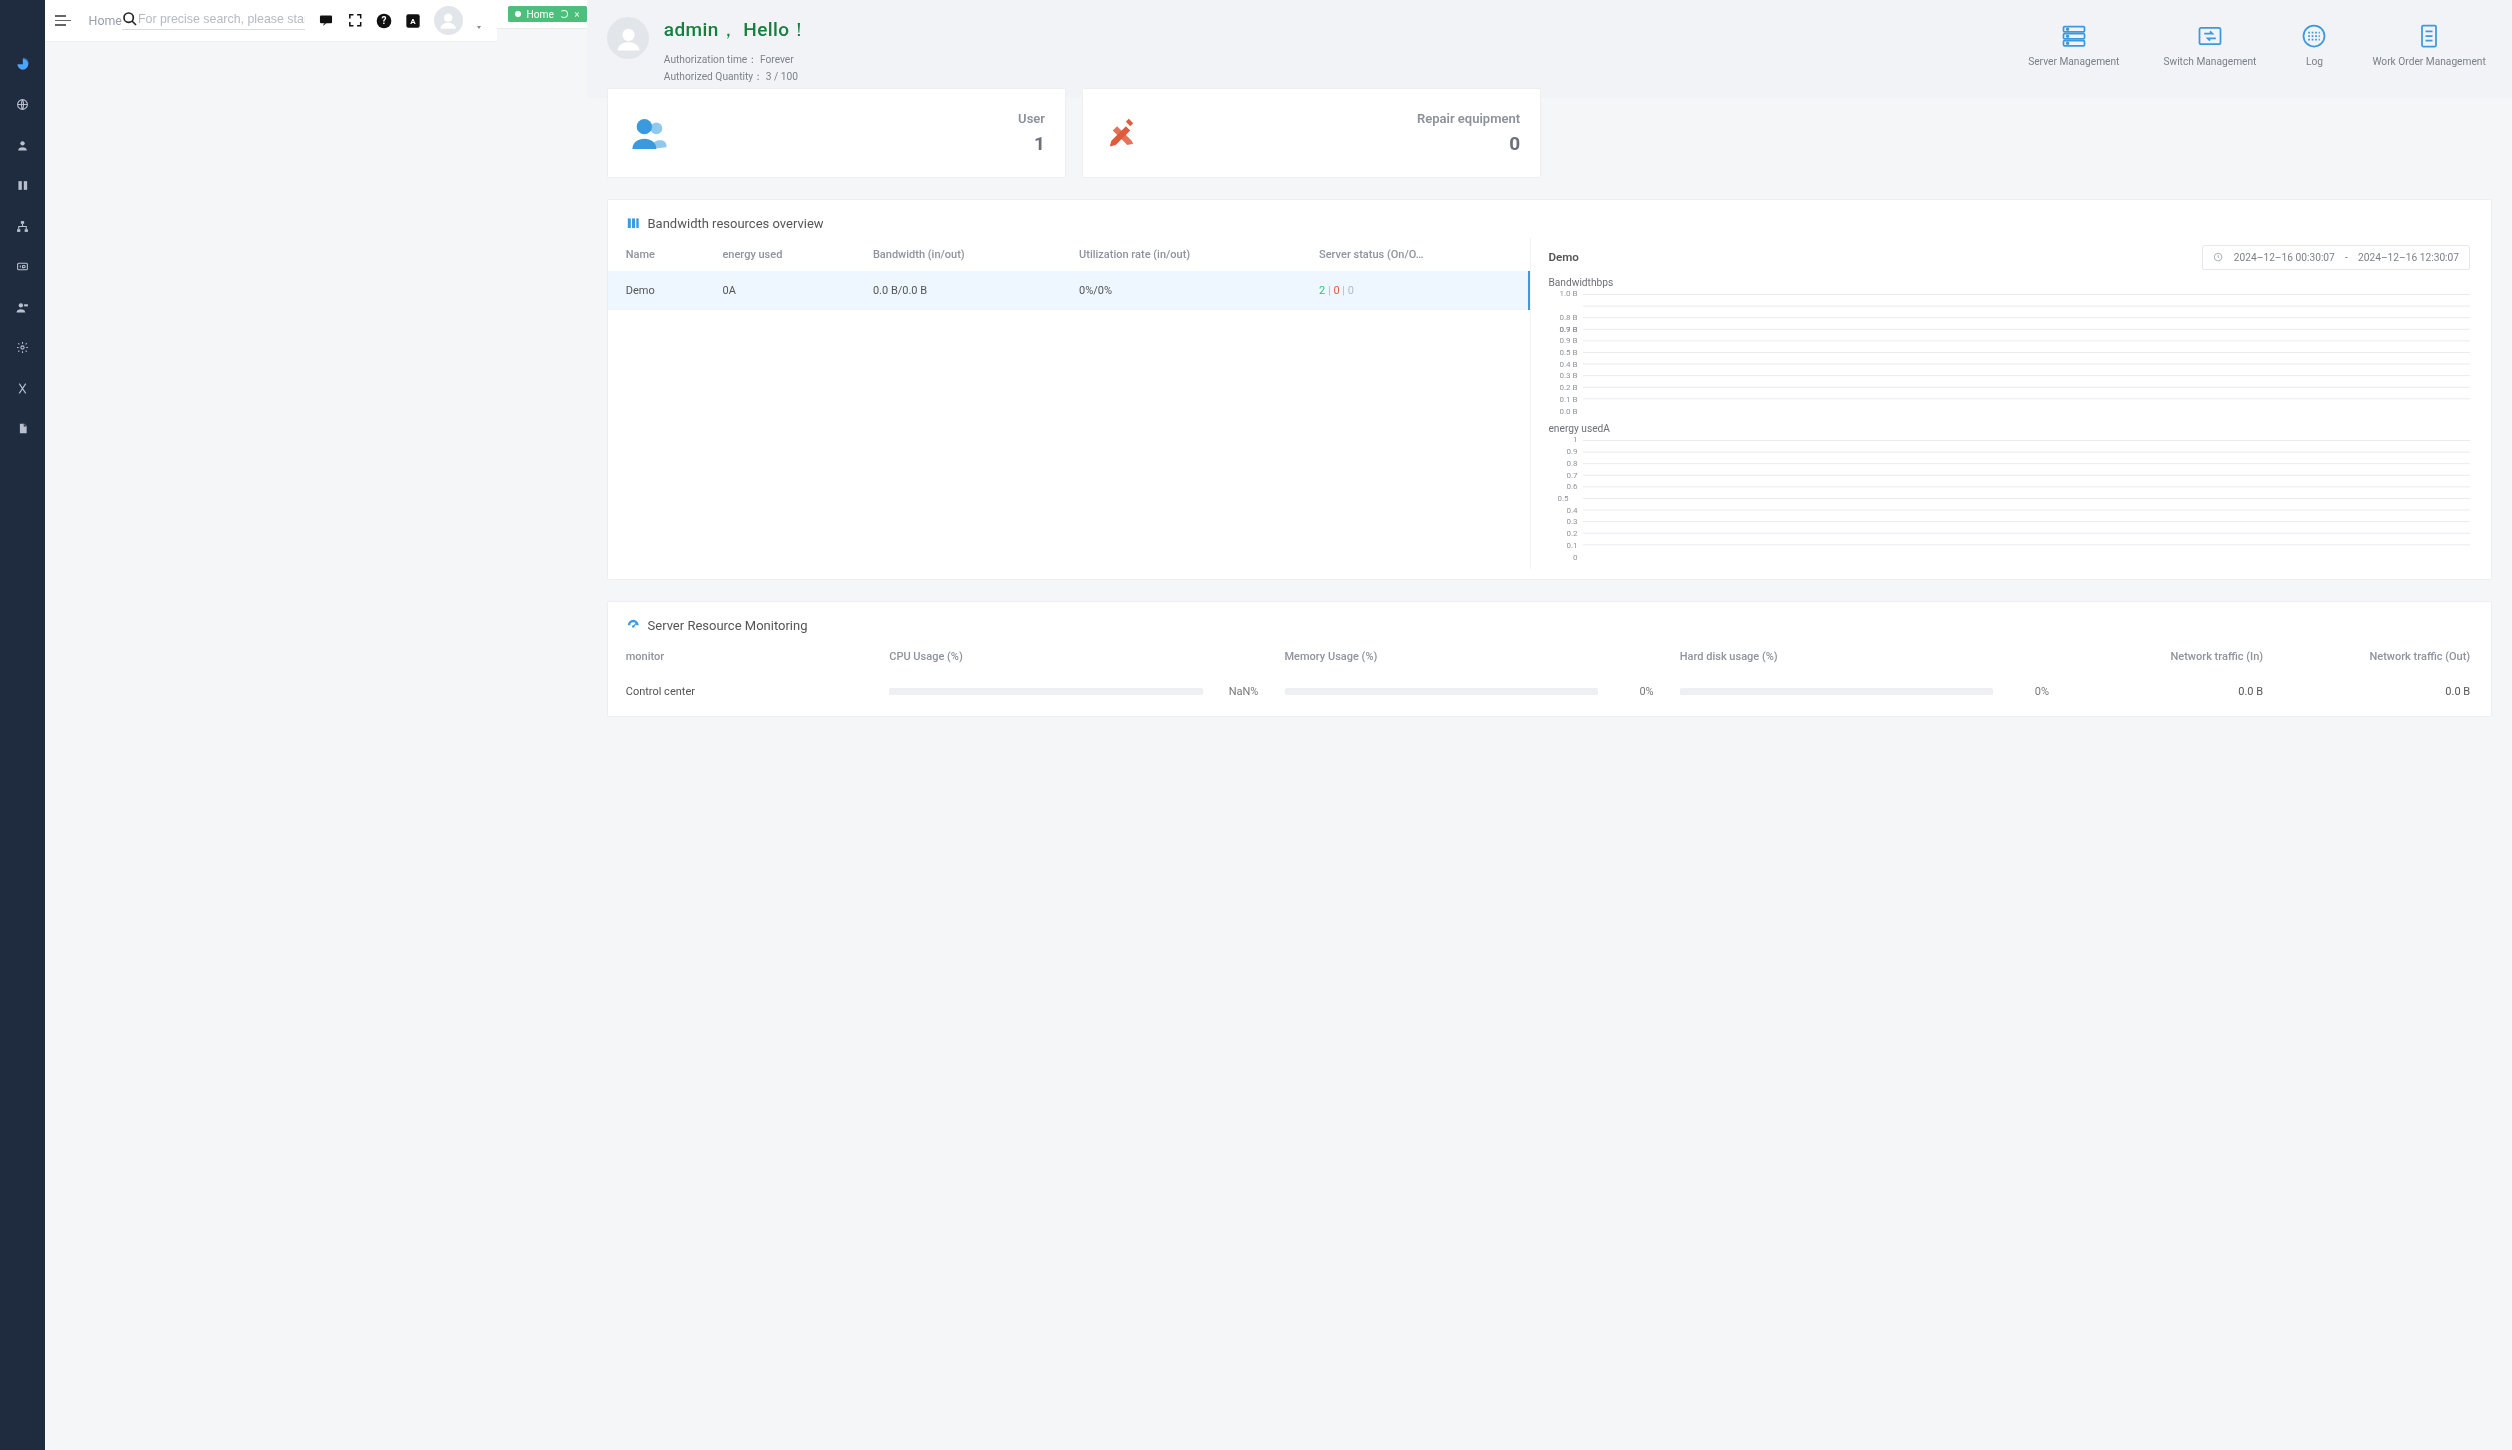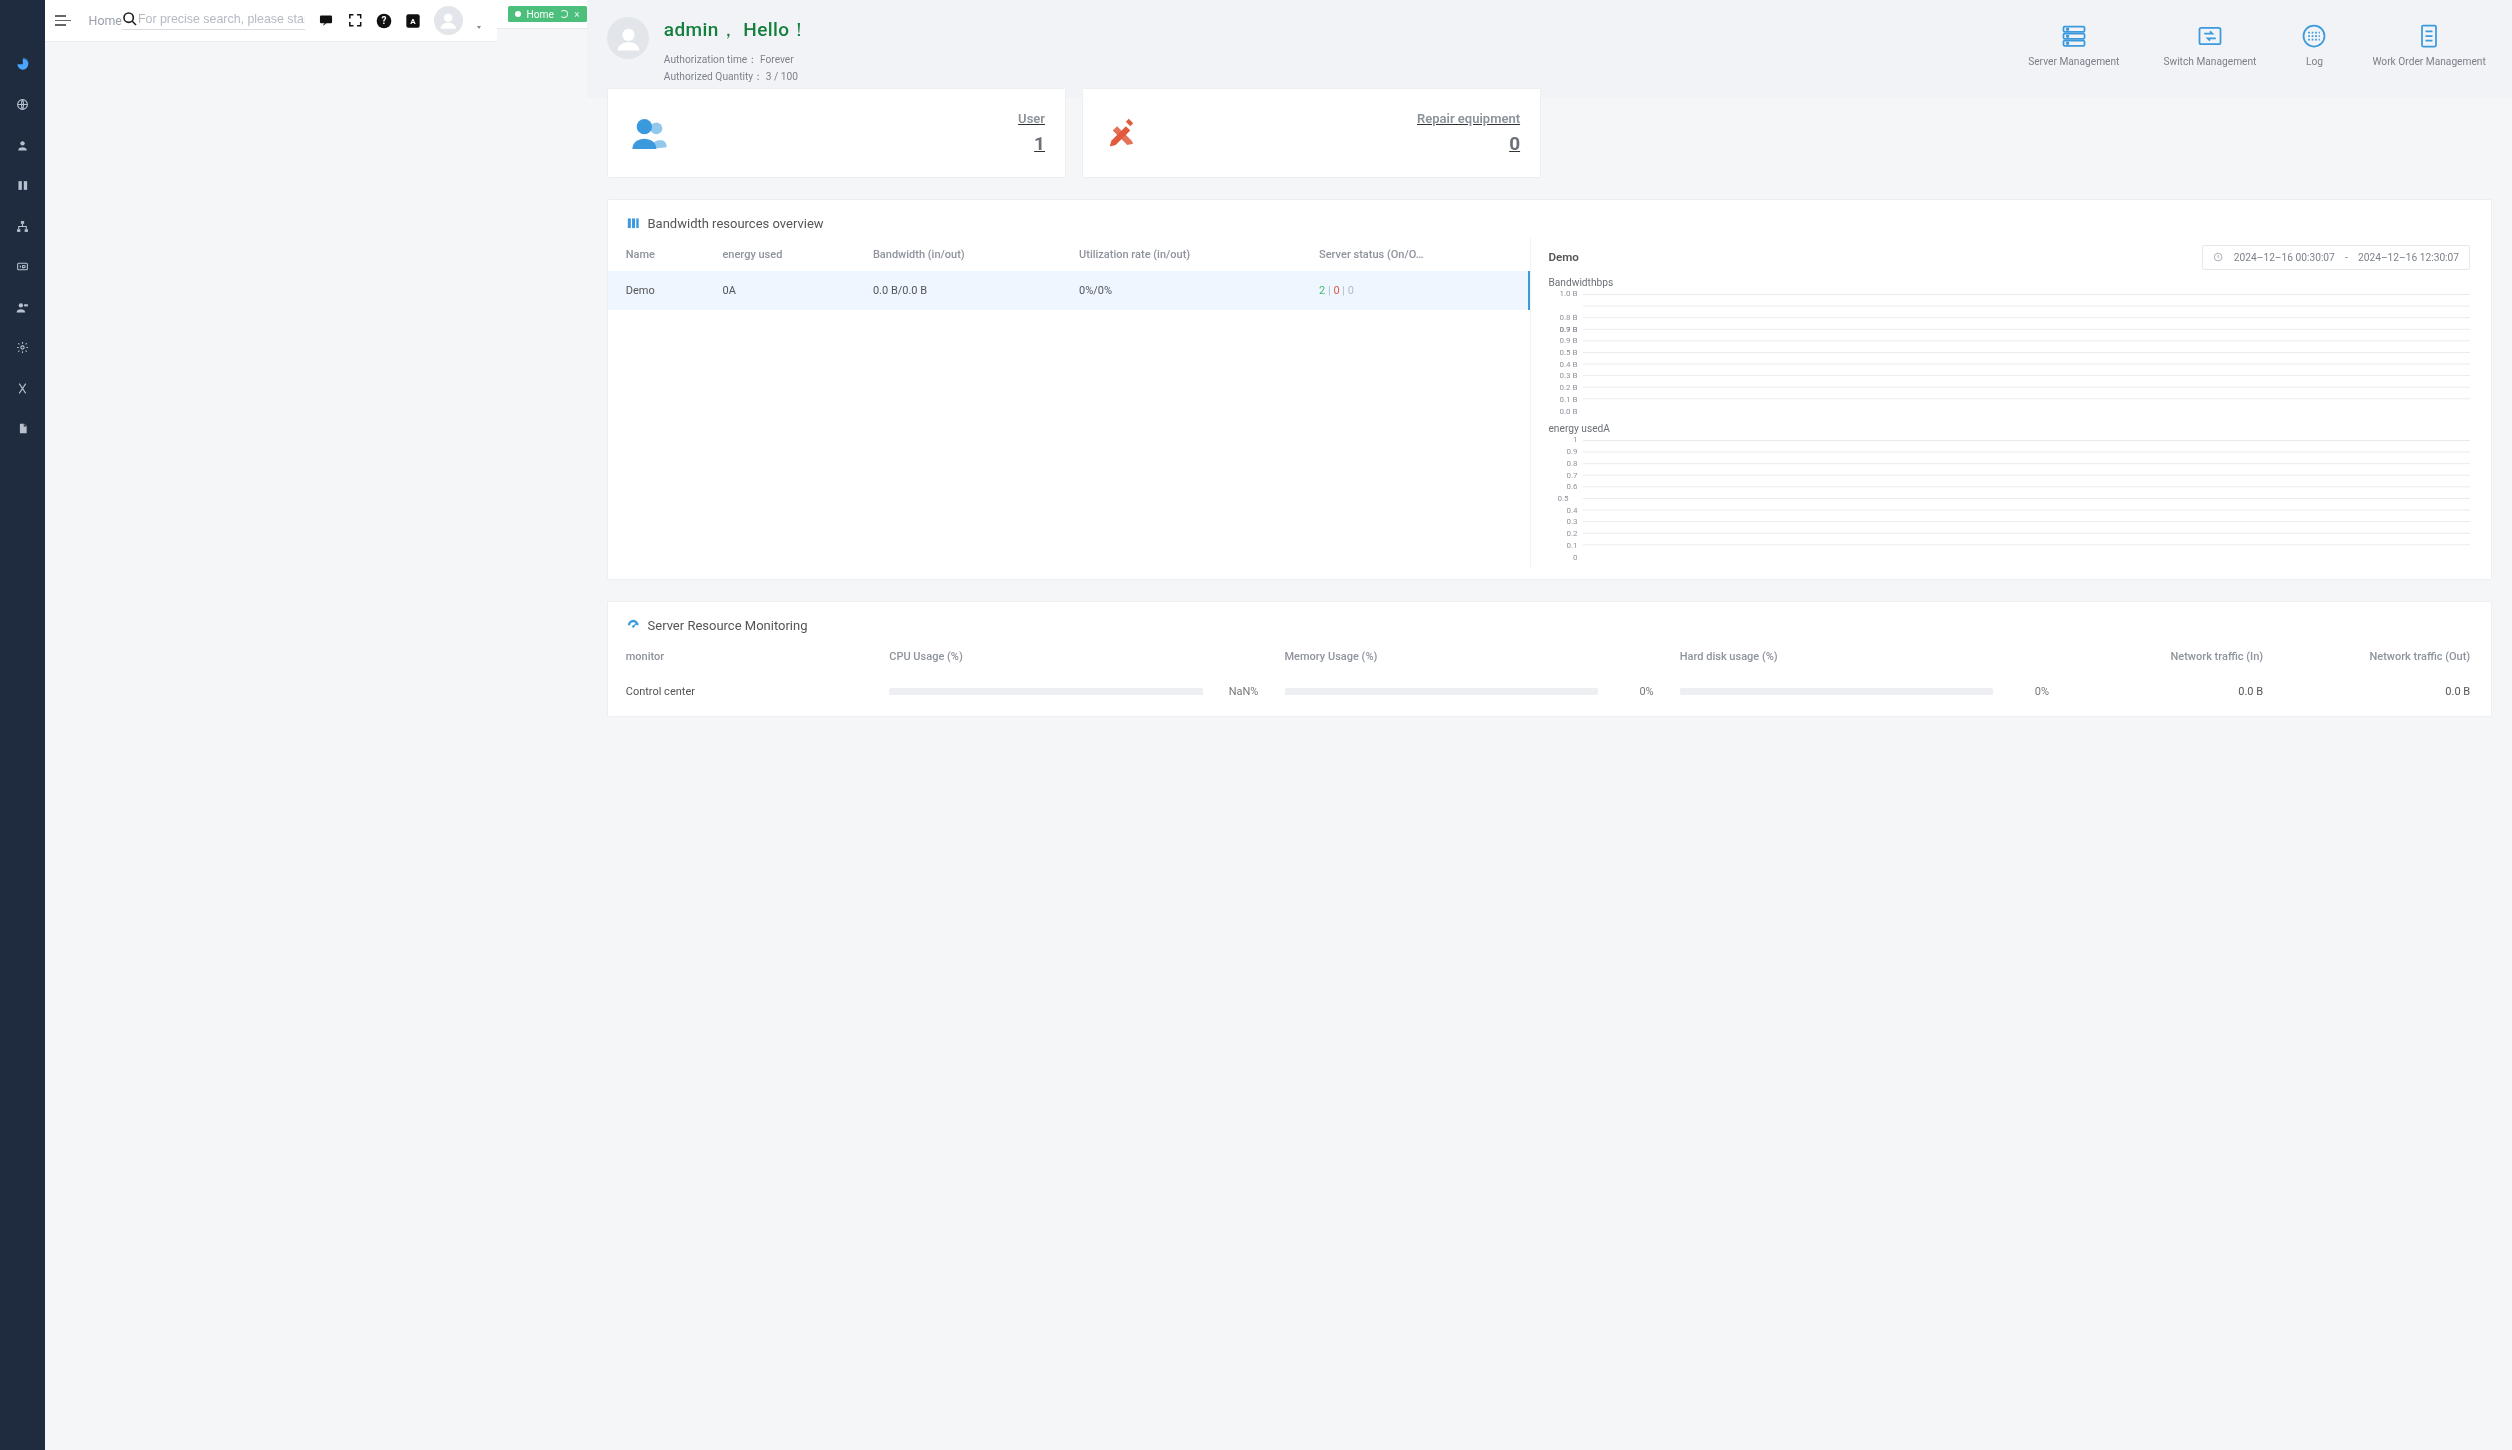"User" .stat-card .sc-text { text-decoration: underline -> none }
